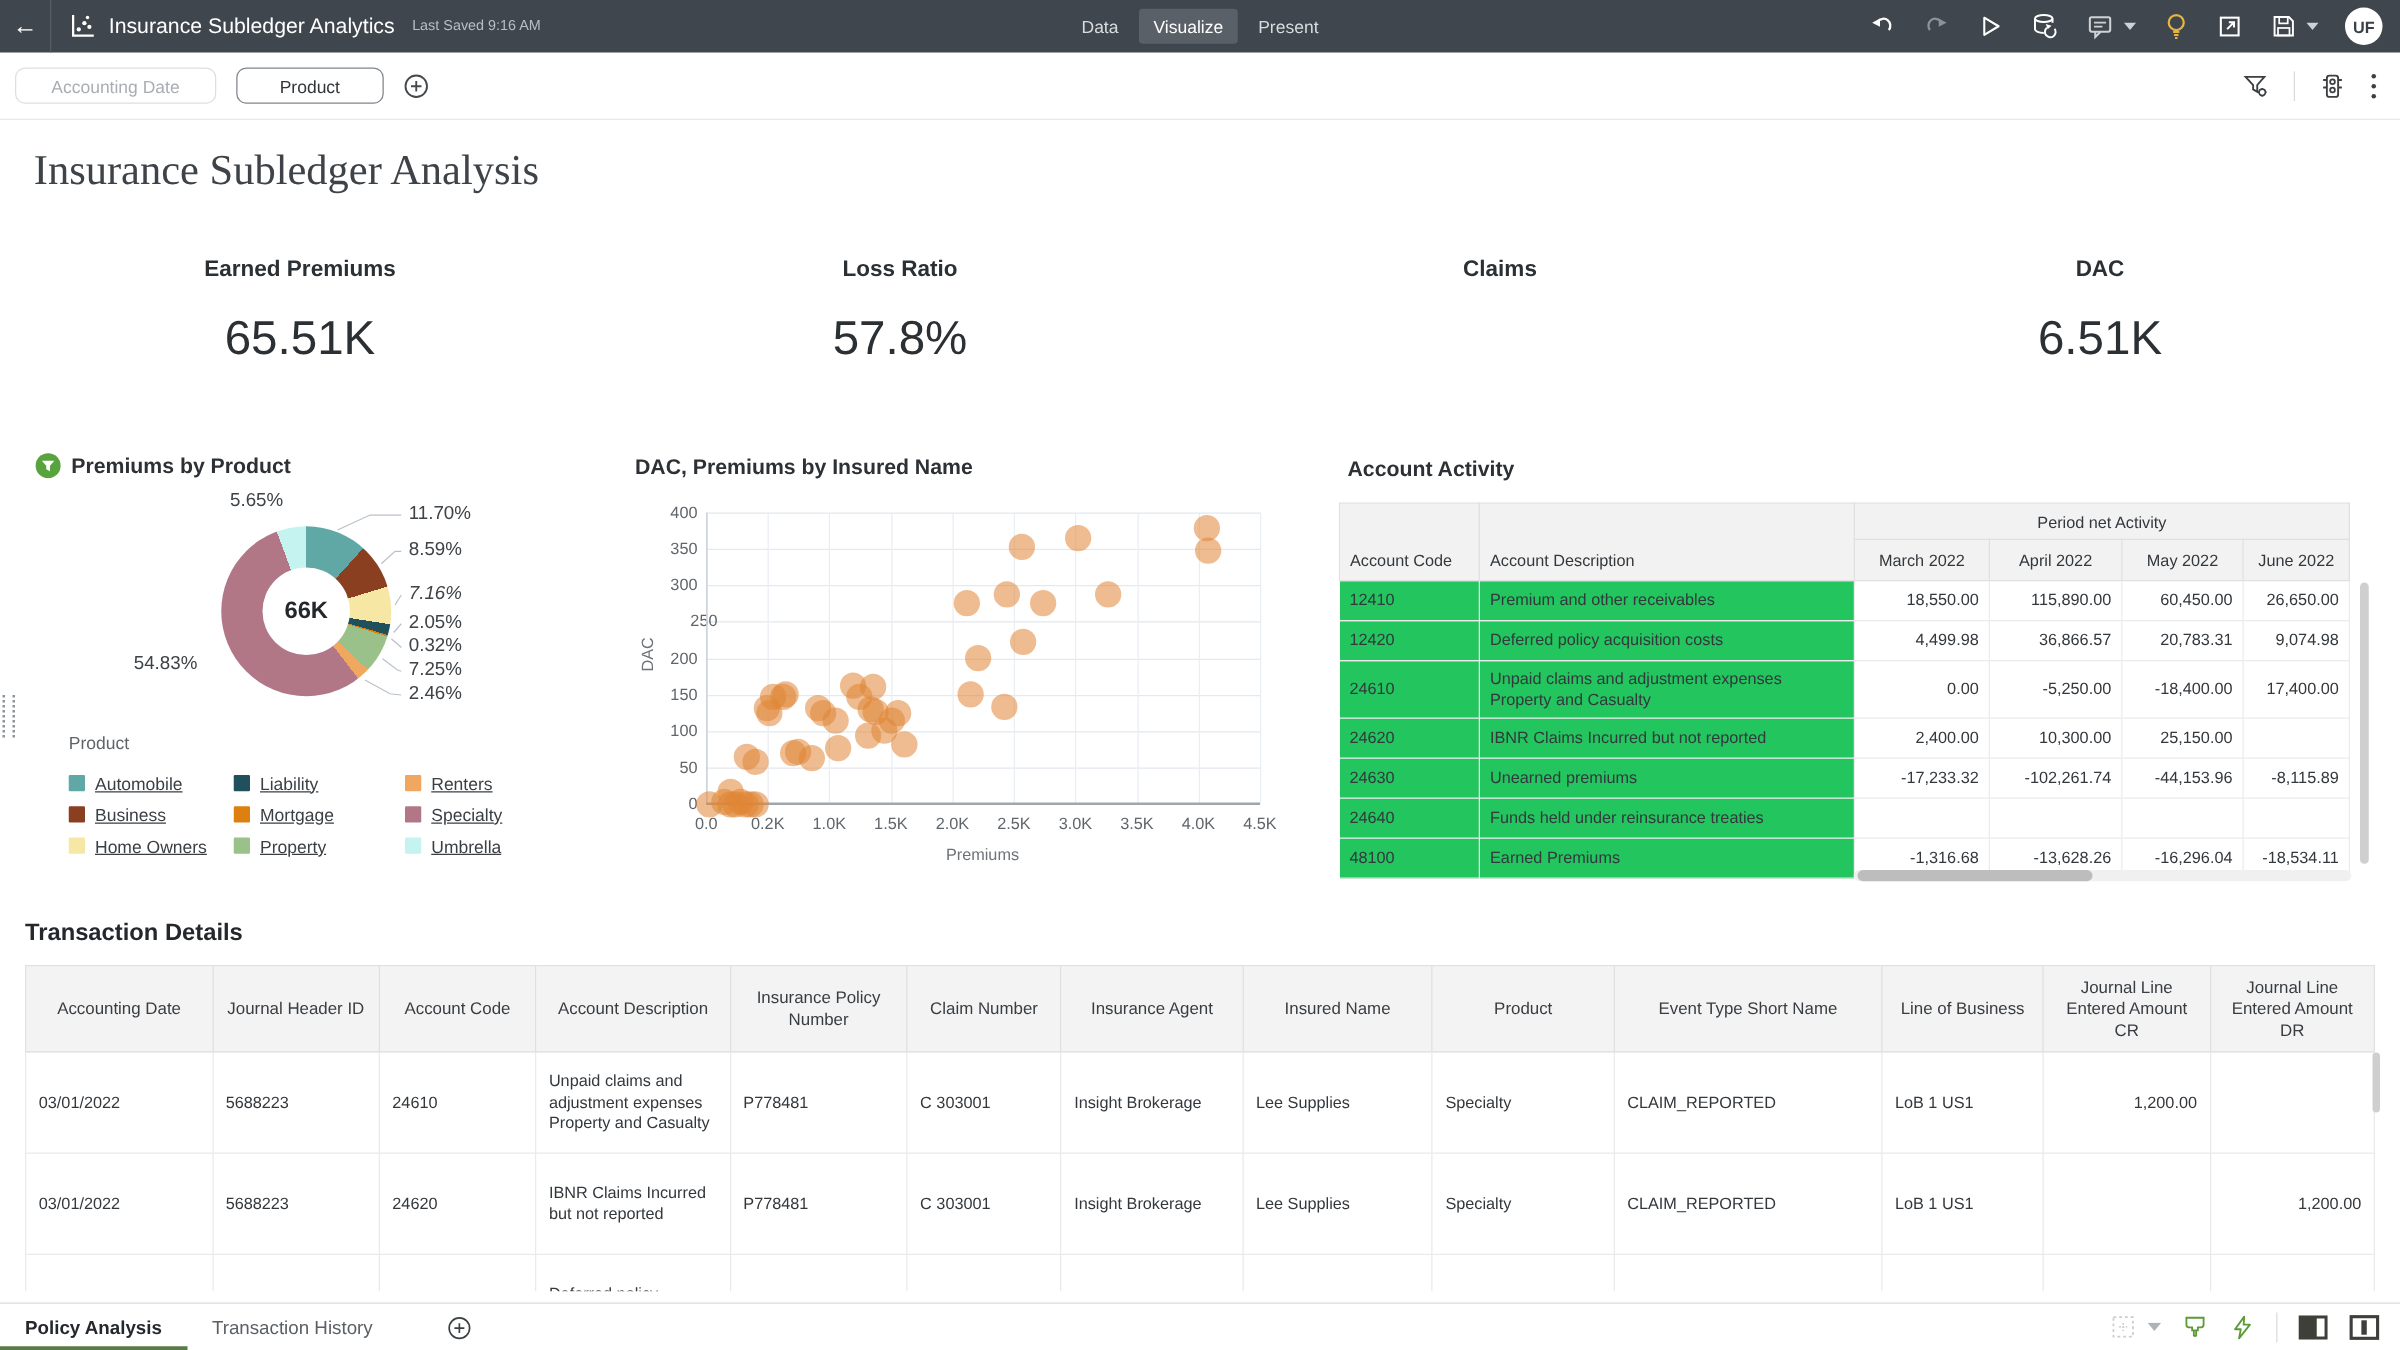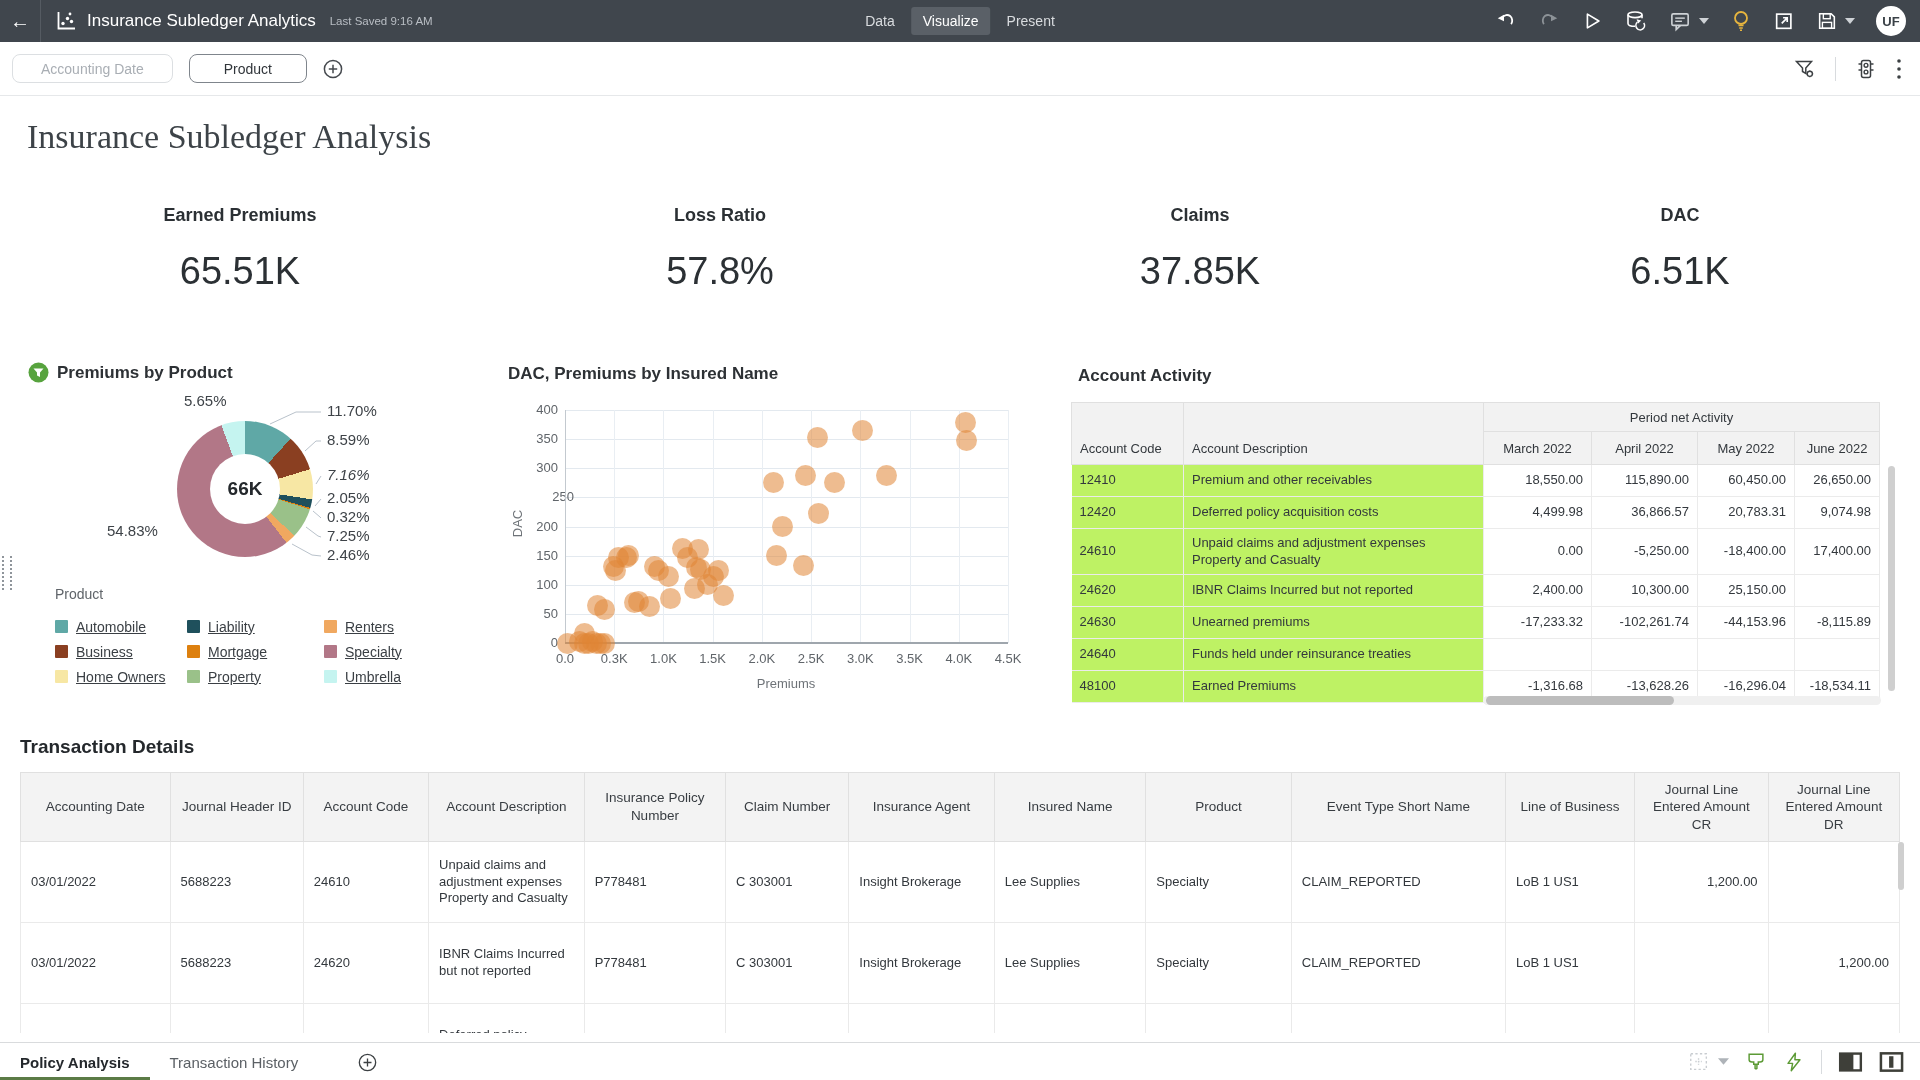"37.85K" div.kpi-value { html: <div>37.85K</div> -> none }
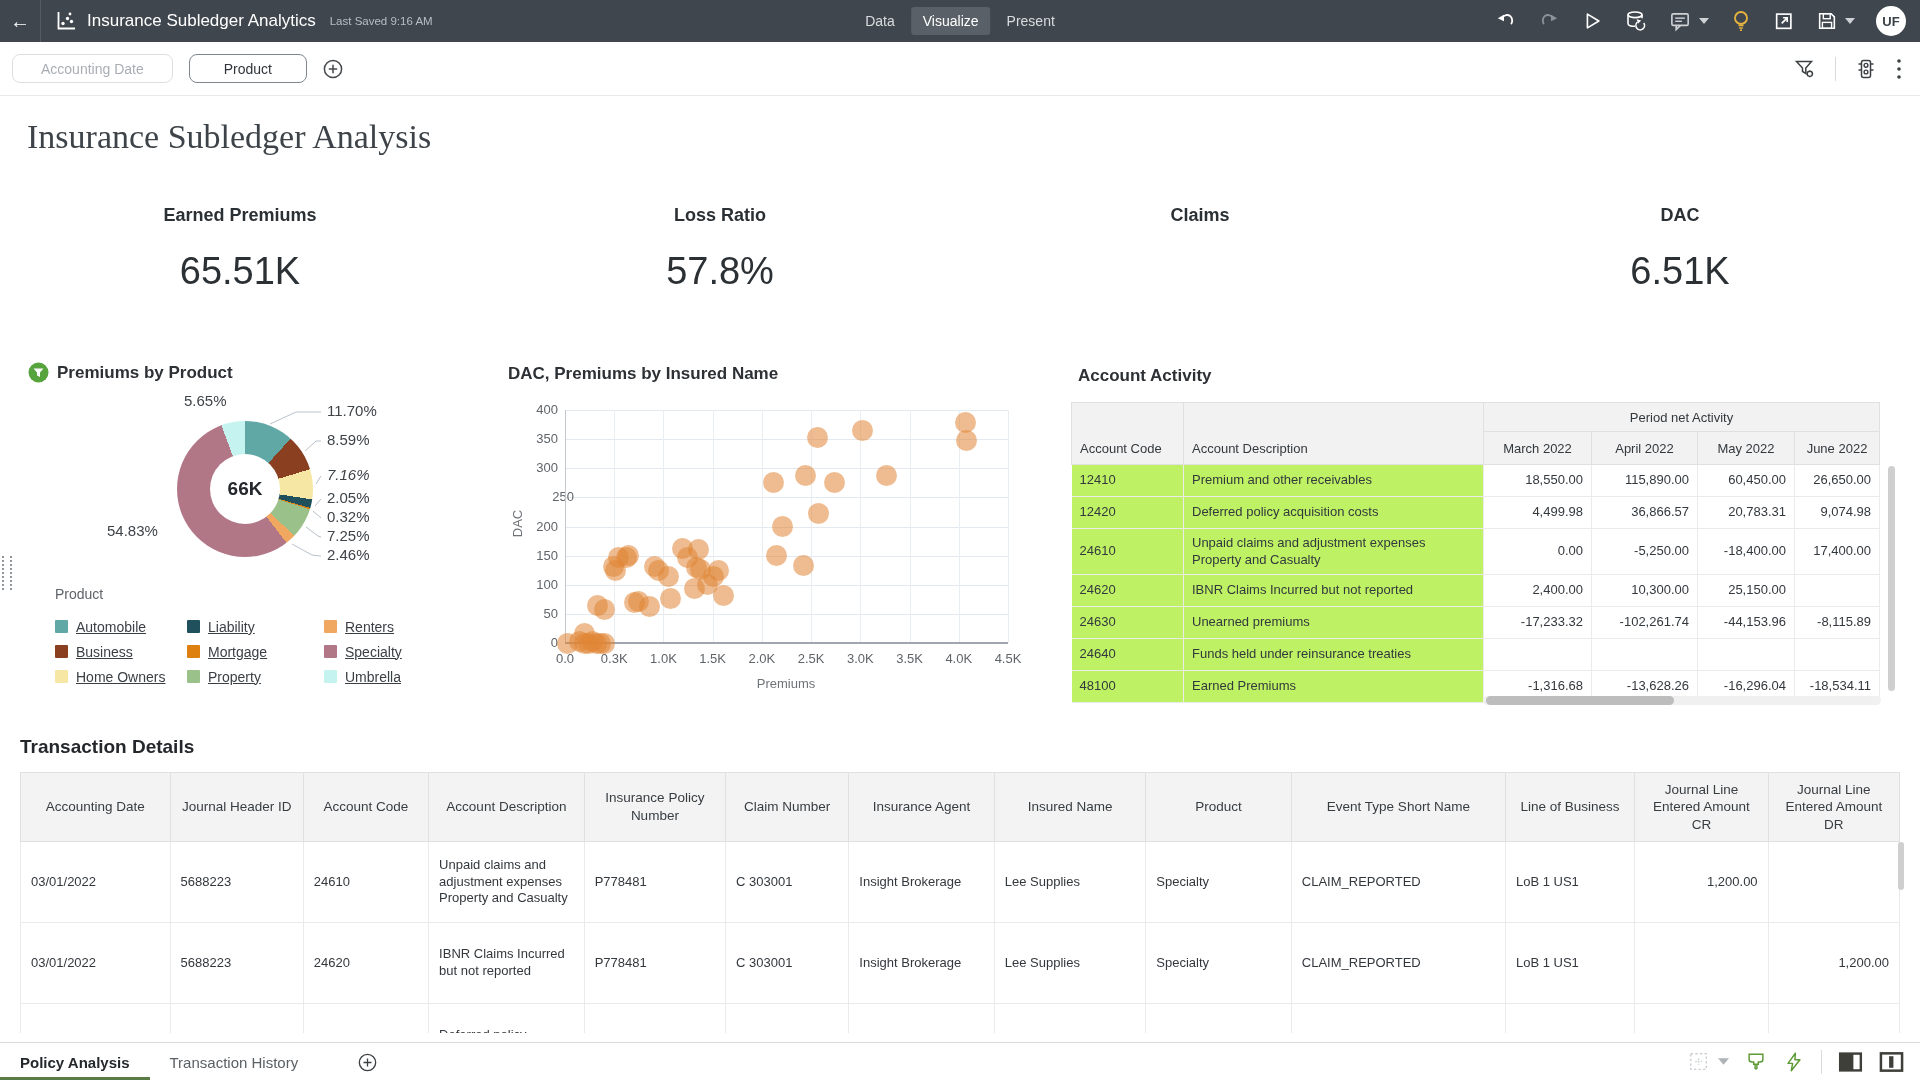"12410" .aa-table td.key { background: #bef264 -> #22c55e }
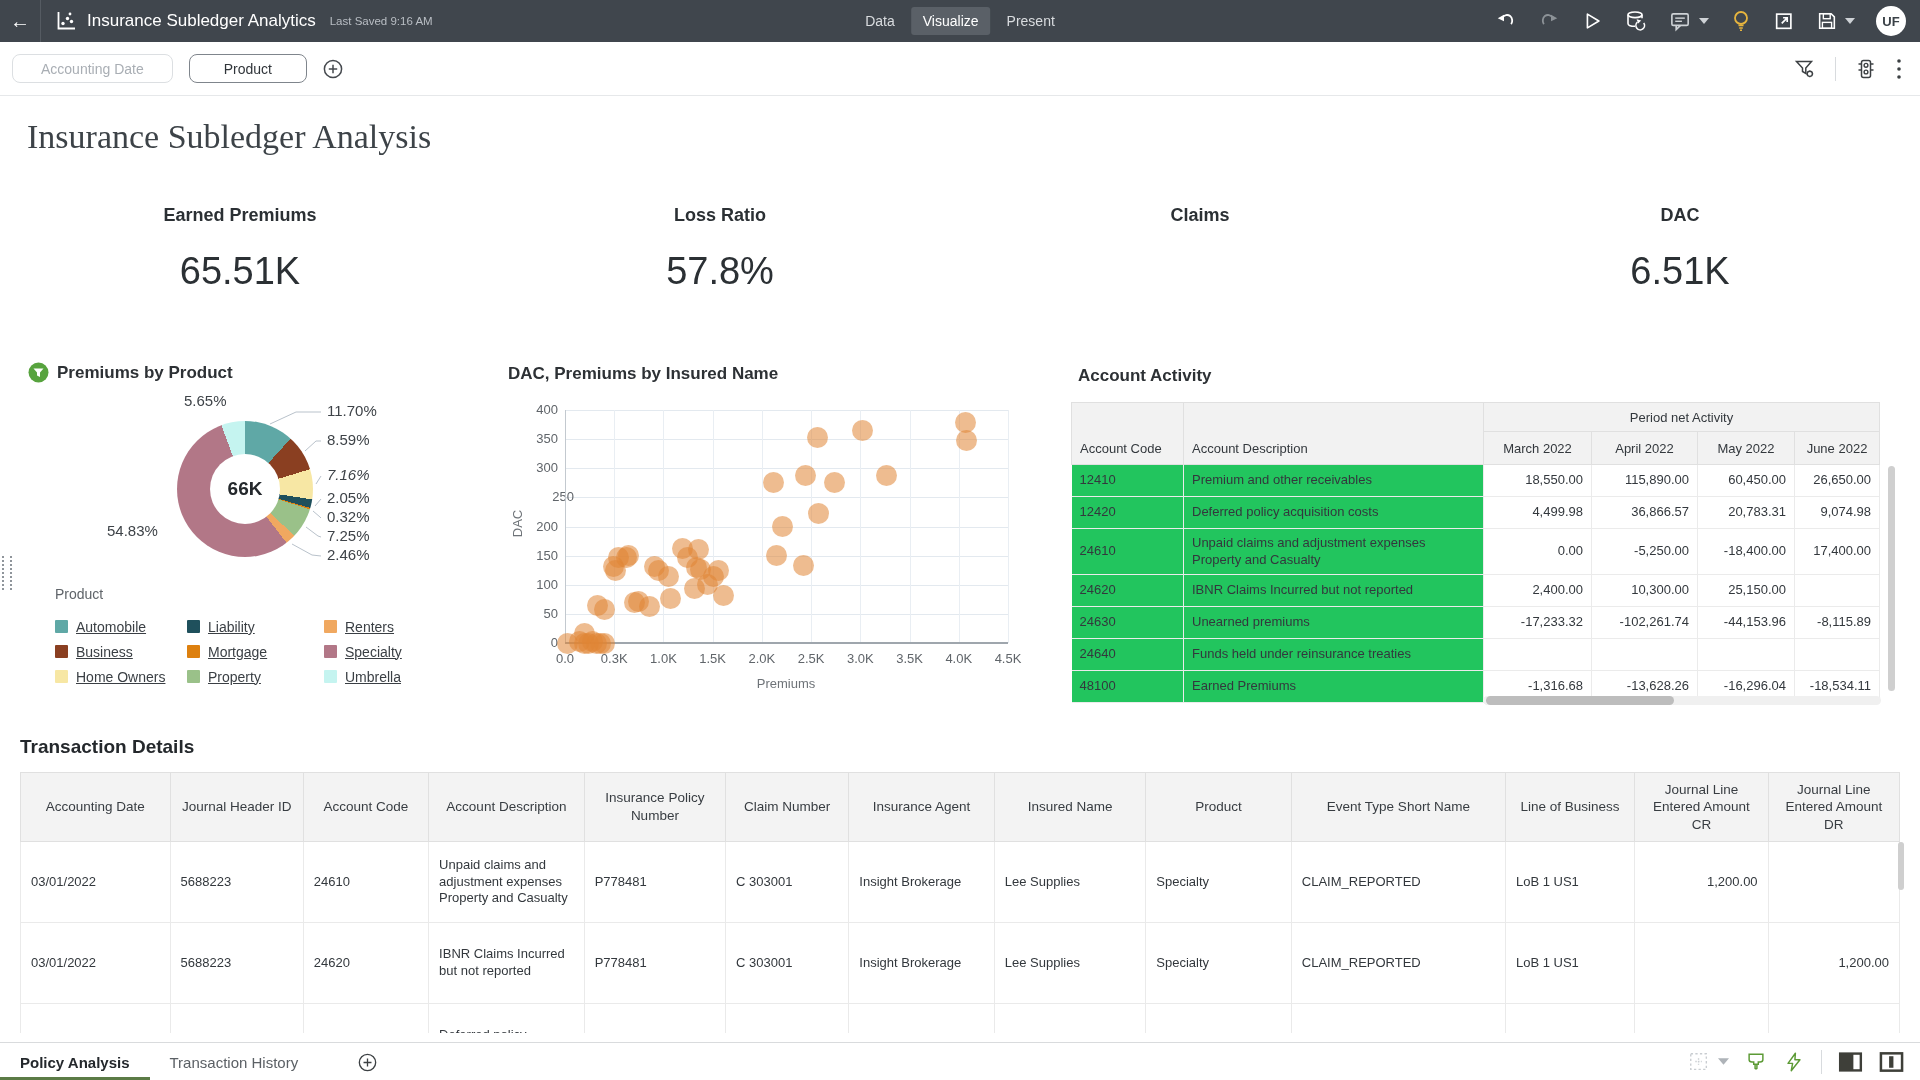"0.3K" div.xtick { text: 0.3K -> 0.2K }
